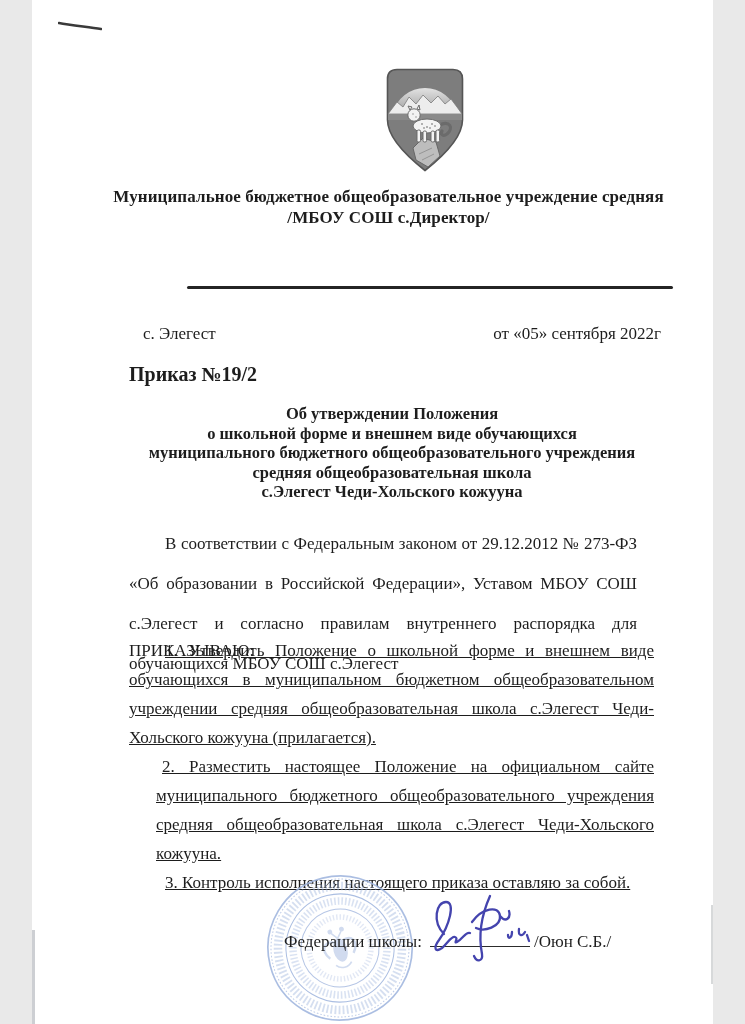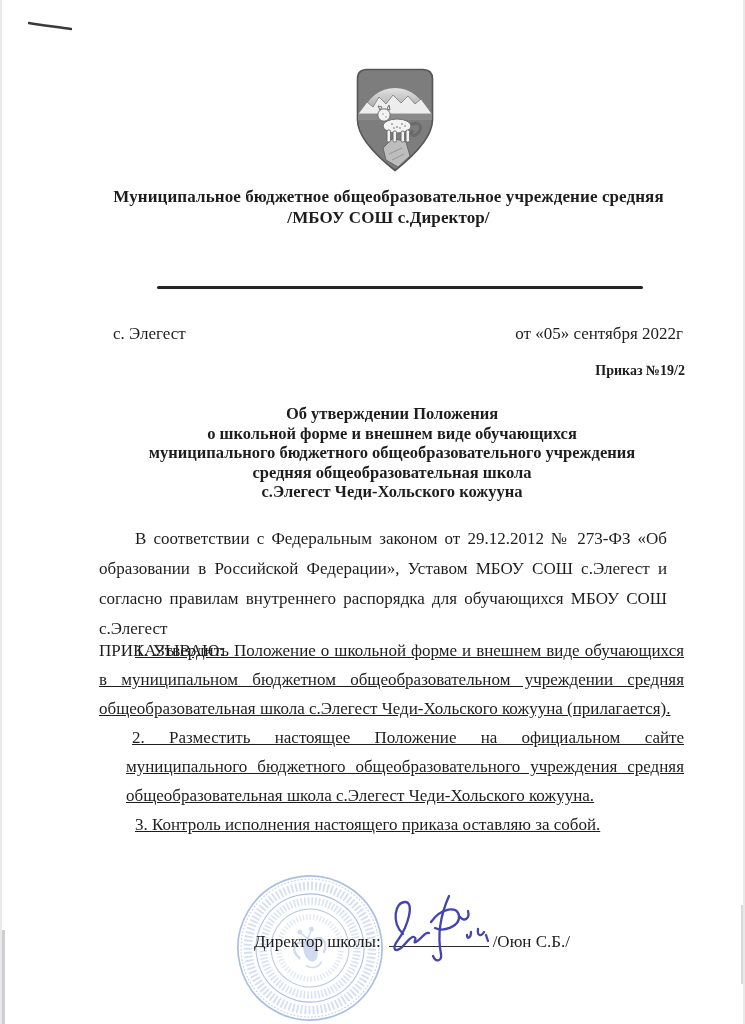"Муниципальное бюджетное" .page { width: 741px -> 681px }
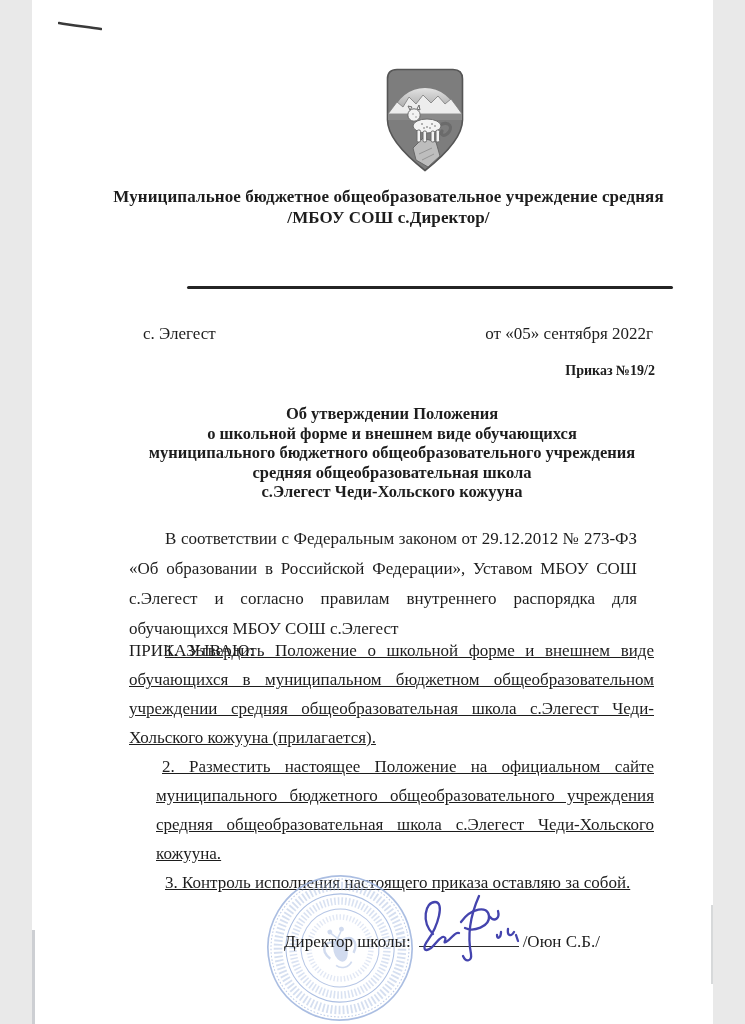"с. Элегест" .meta { right: 60px -> 52px }
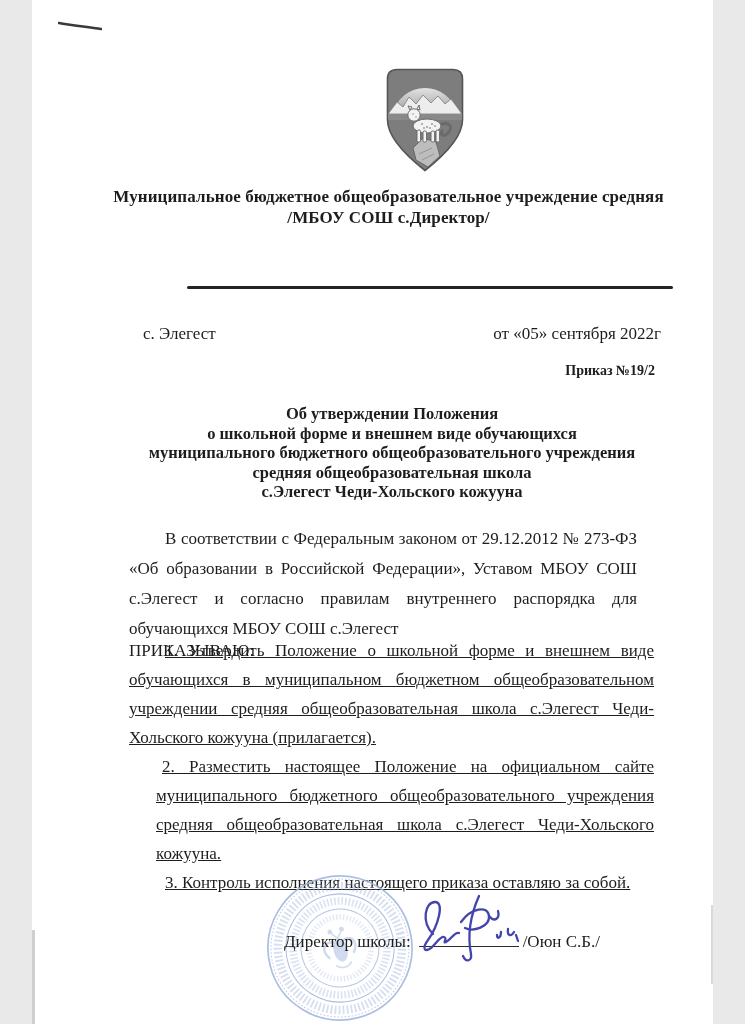"Приказ №19/2" .orderno { font-size: 14px -> 20px; text-align: right -> left }
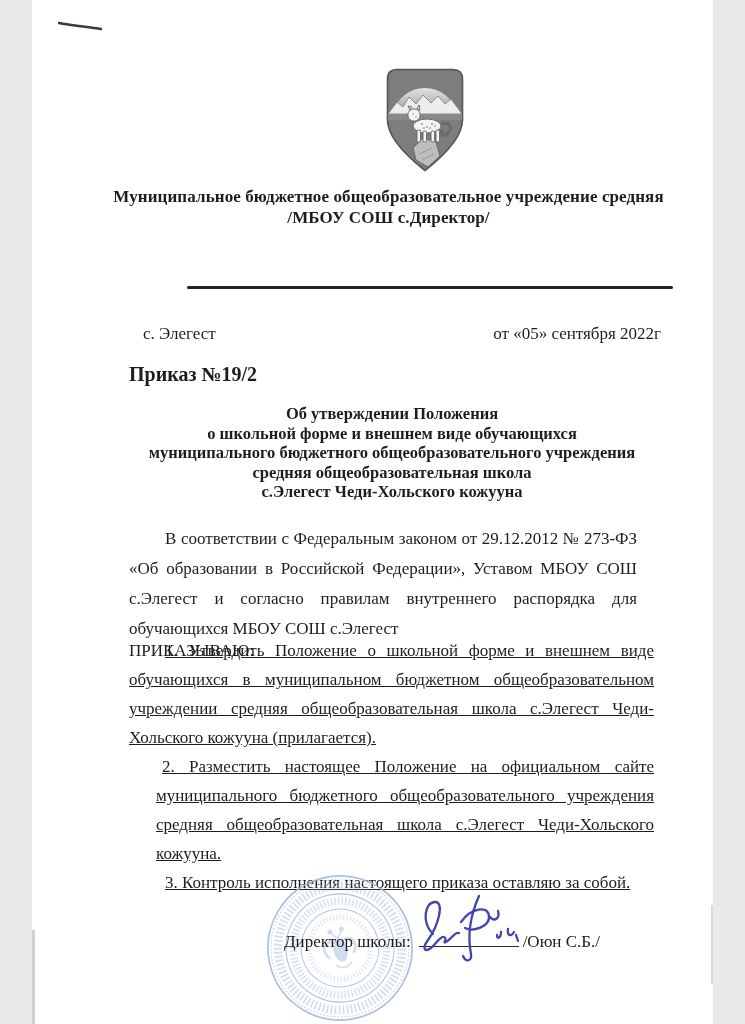"В соответствии с Федеральным законом" .intro { line-height: 30px -> 40px }
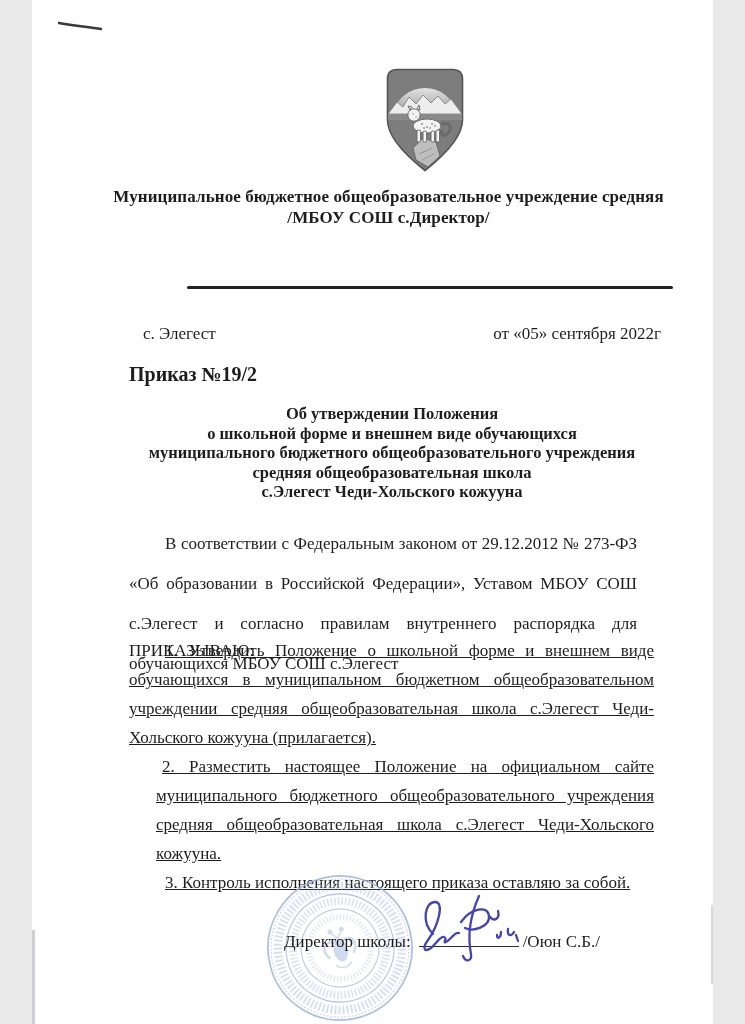"Директор школы:" span { text: Директор -> Федерации }
